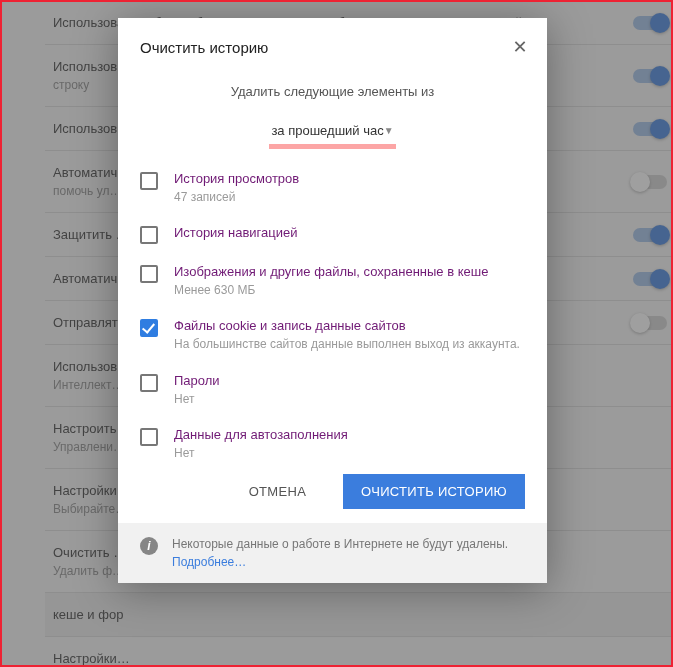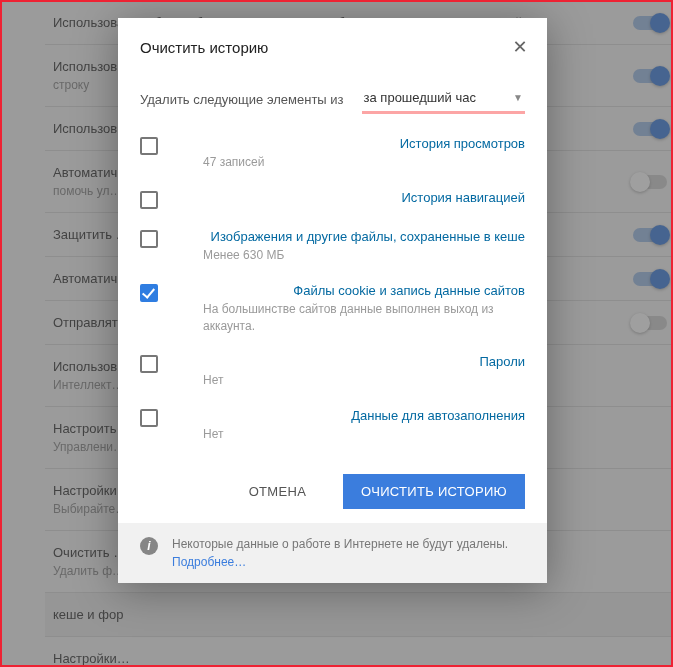"Удалить следующие элементы из" .dlg-row1 { flex-direction: none -> column }
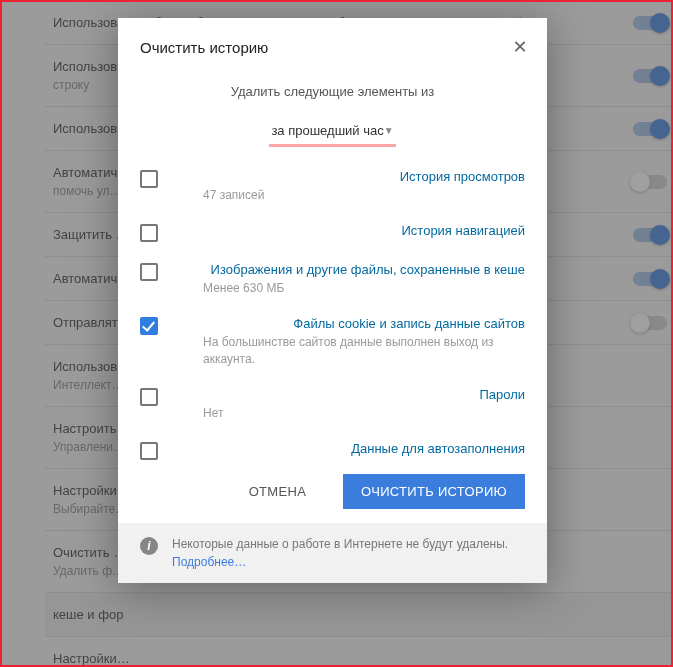"за прошедший час" .select { border-bottom: 3px solid #fca5a5 -> 5px solid #fca5a5 }
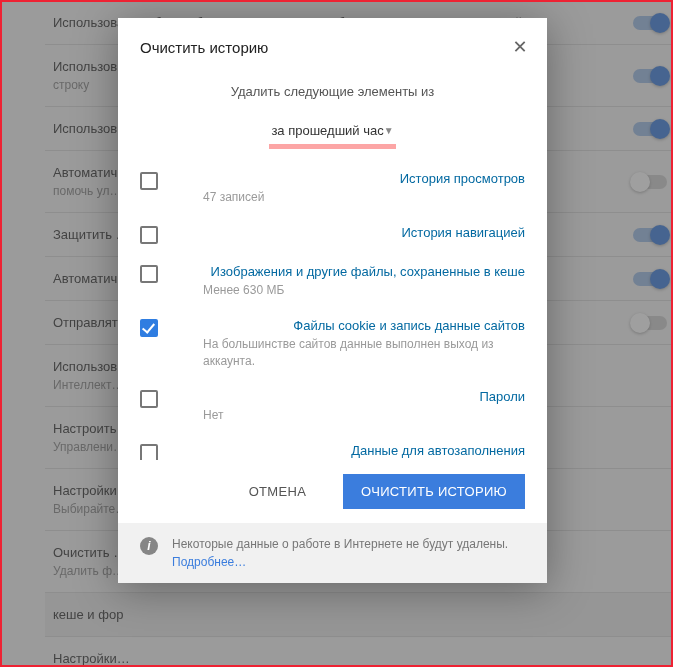"История просмотров" .item-title { color: #0369a1 -> #701a75; text-align: right -> none }
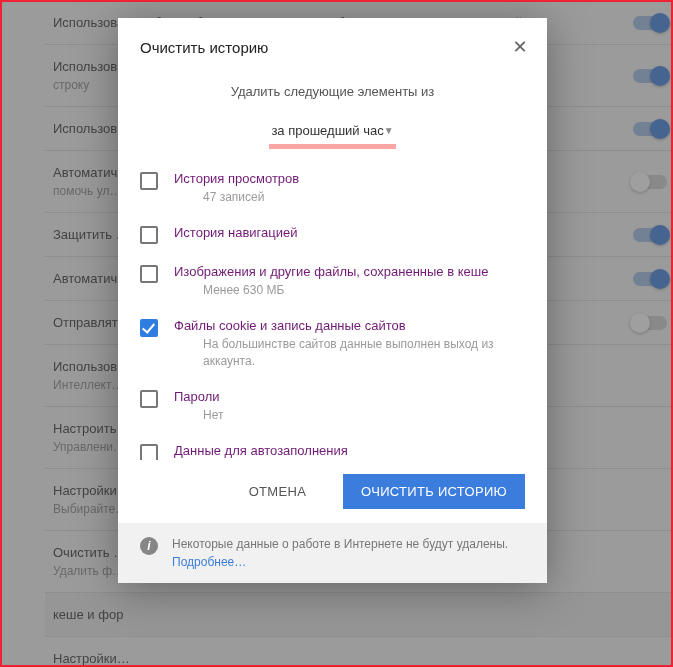"47 записей" .item-sub { margin-left: 29px -> none }
